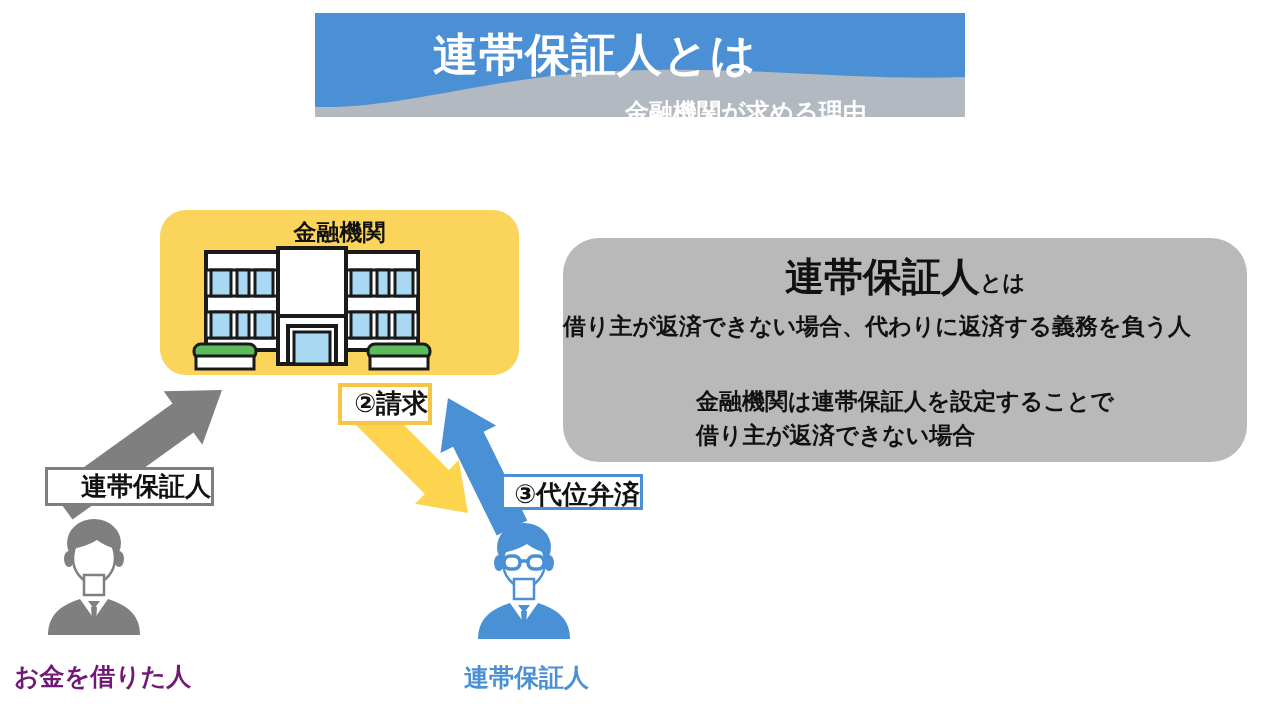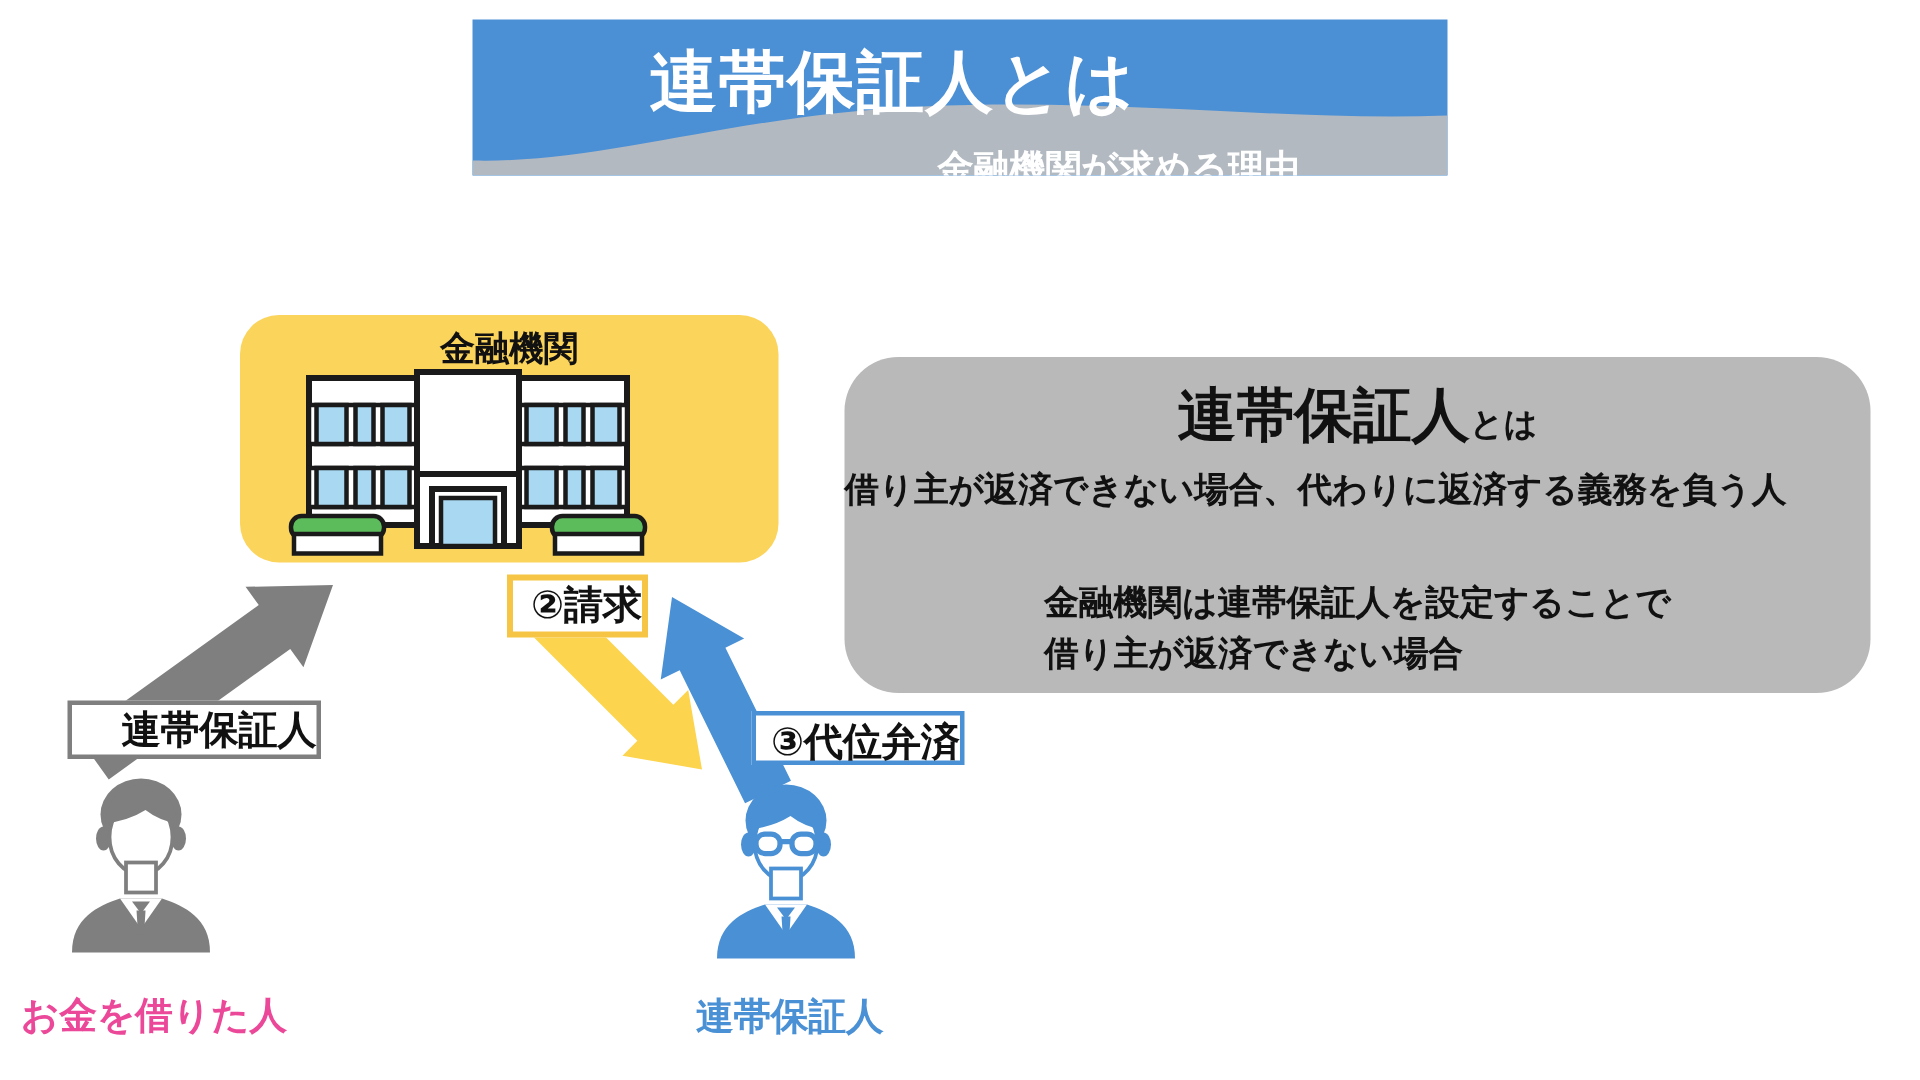"お金を借りた人" .actor-borrower-label { color: #ec4899 -> #701a75 }
